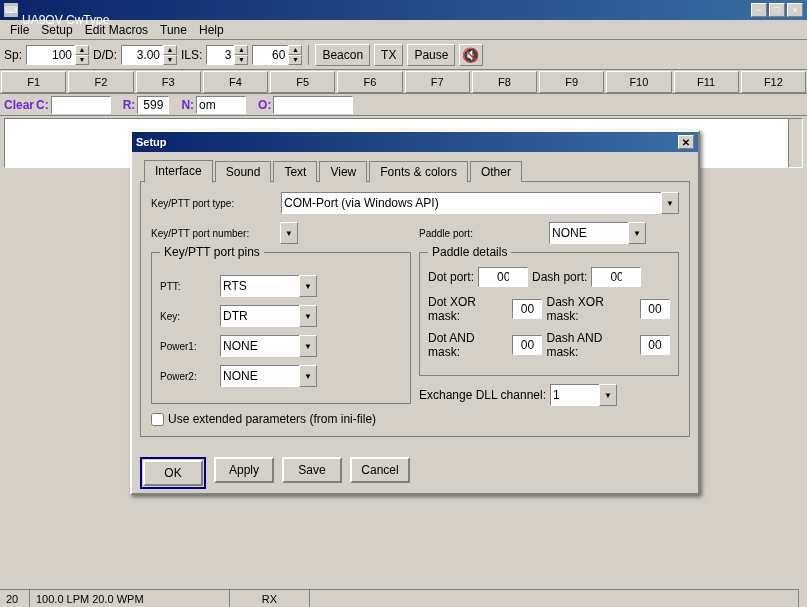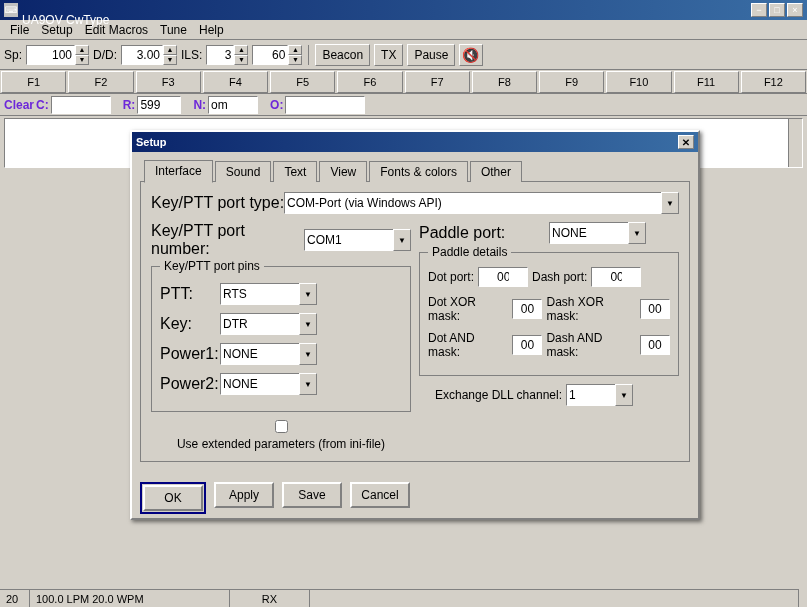"599" input.status-input { text-align: none -> center; width: 44px -> 32px }
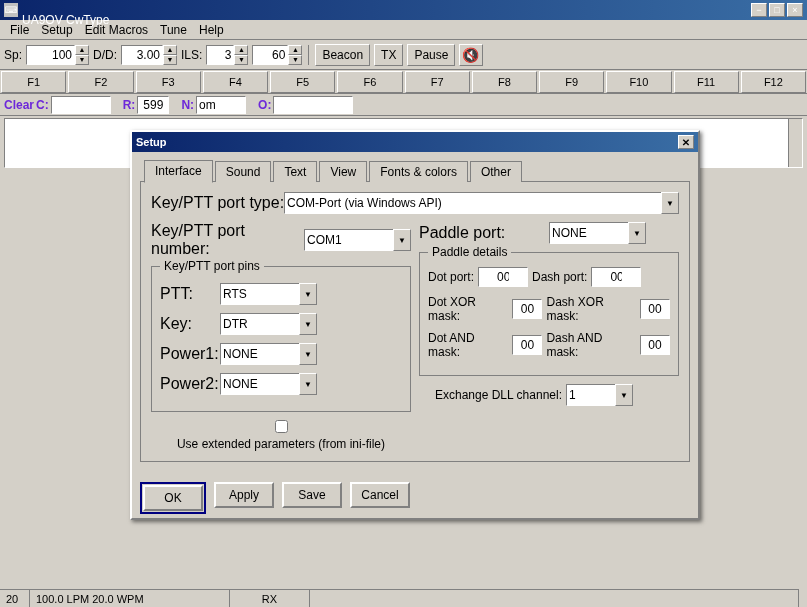"Key/PTT port type:" .form-label { font-size: 16px -> 10px }
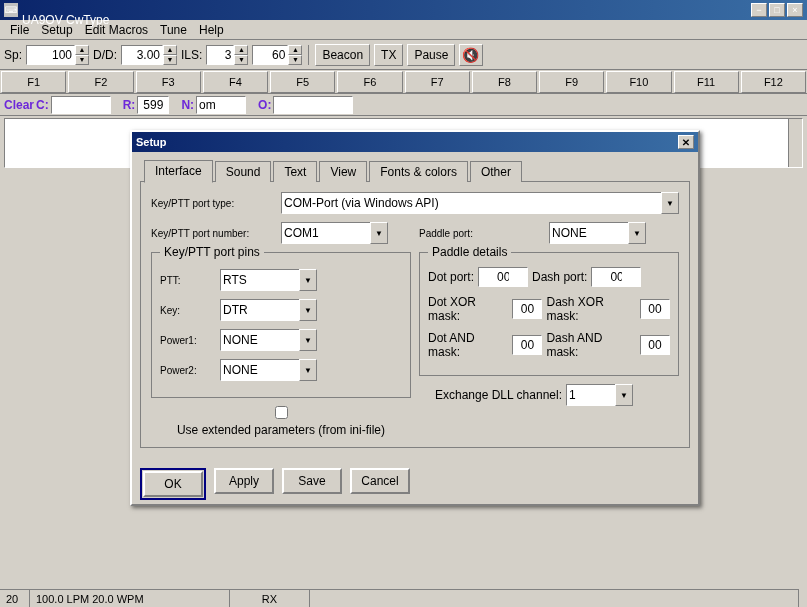"COM1" select.form-select { html: <select> <option>COM1</option><option>COM2</option> </select> -> none }
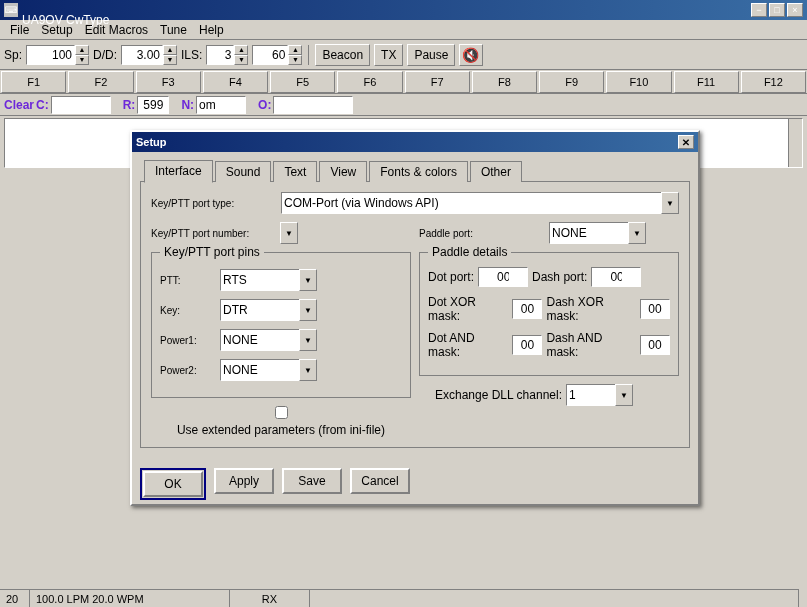"PTT:" div.form-row { margin-top: 8px -> 14px }
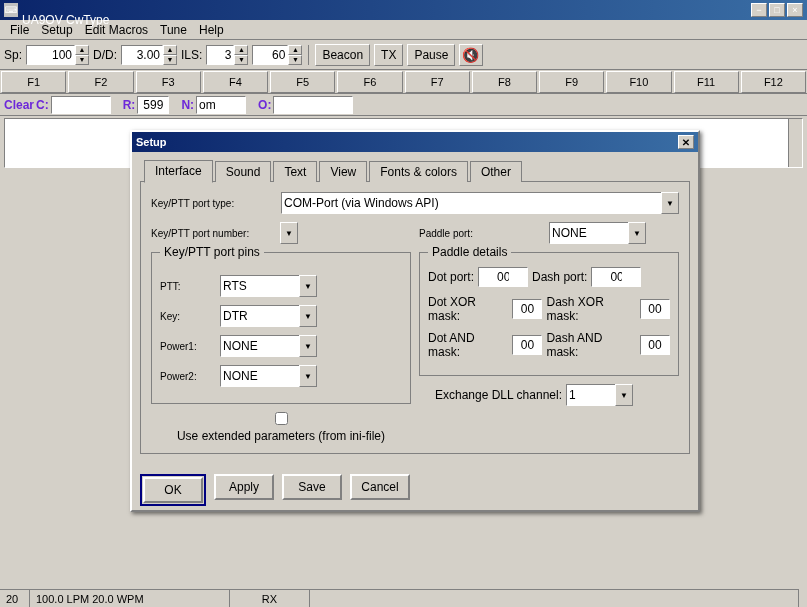"Exchange DLL channel:" span.inline-label { margin-left: 16px -> 0 }
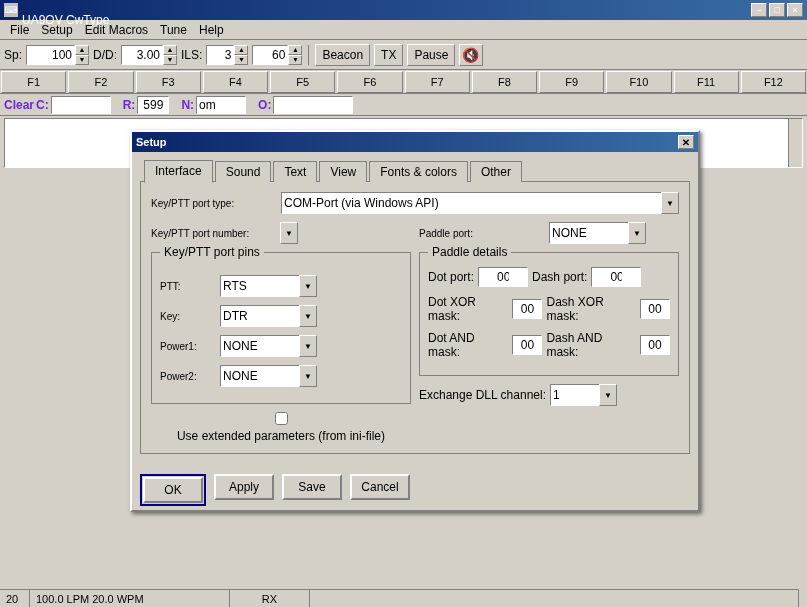"Use extended parameters (from ini-file)" .checkbox-row { flex-direction: column -> none }
